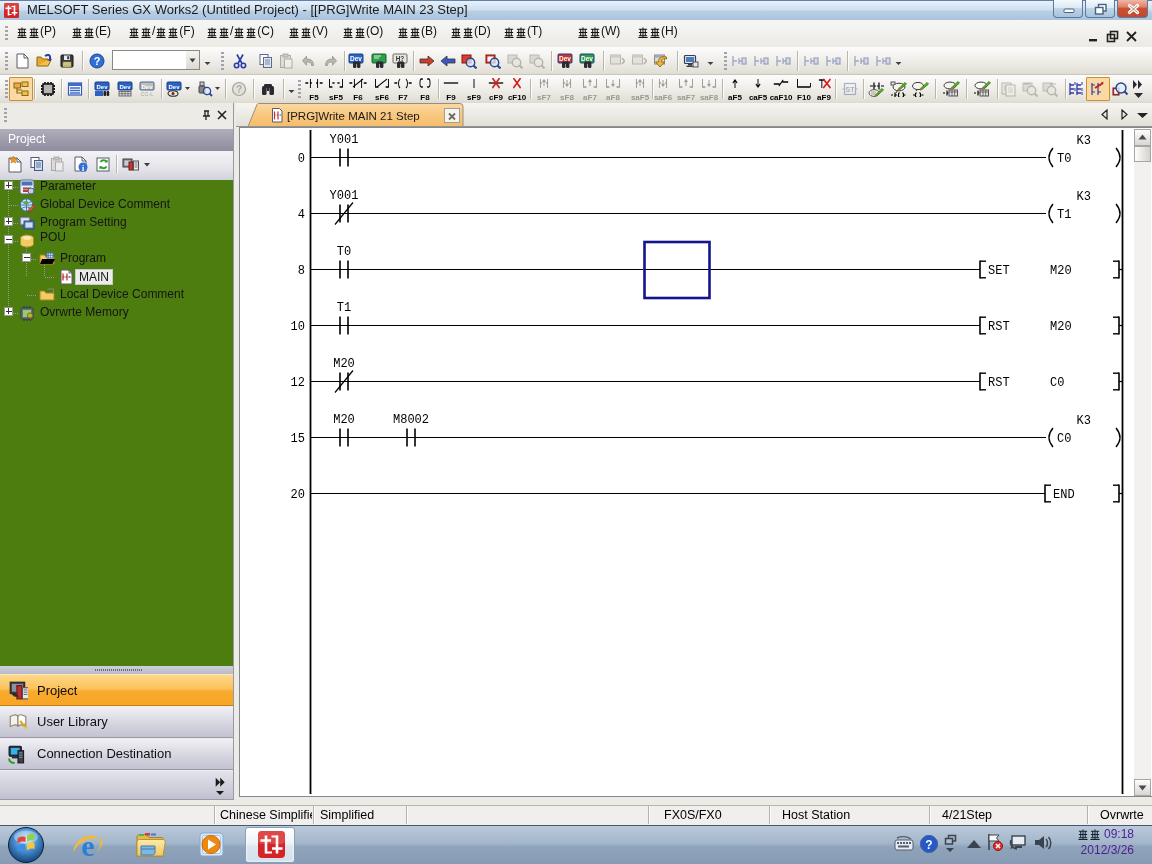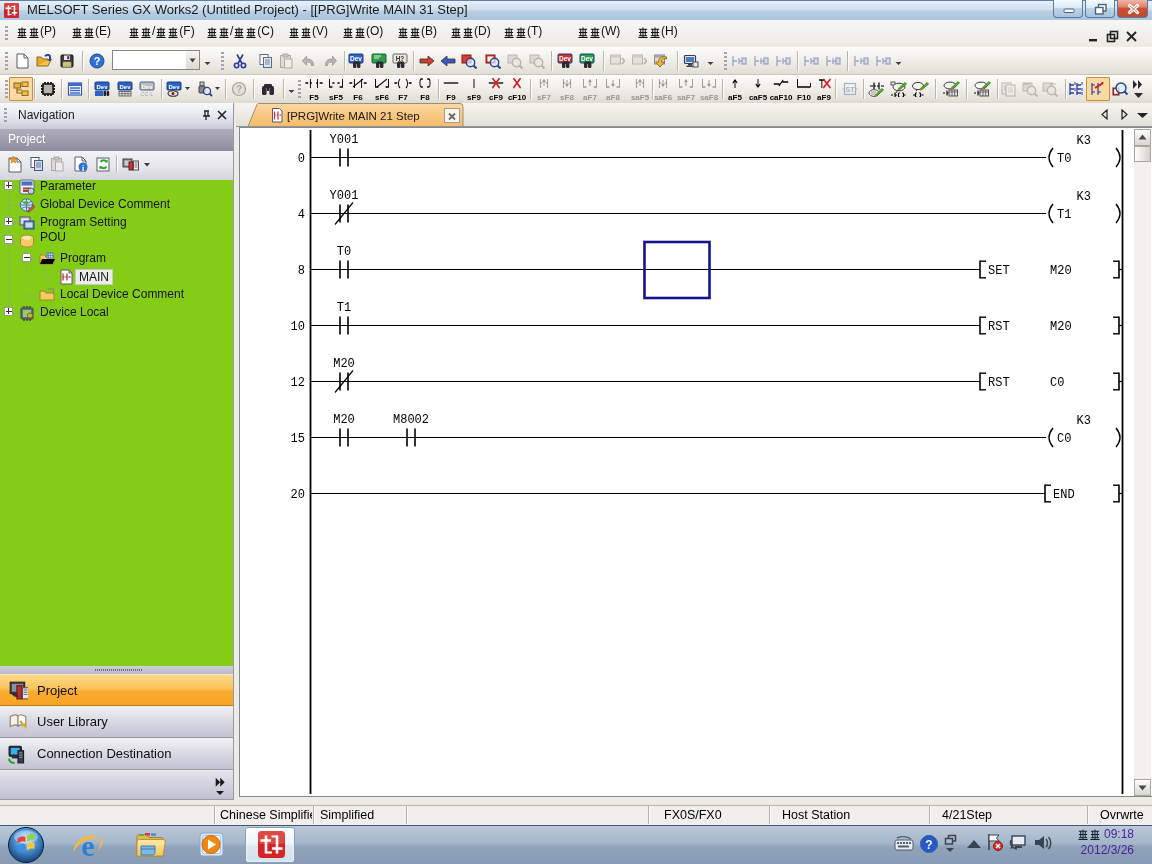"MELSOFT Series GX Works2 (Untitled" div.abs { text: 31 -> 23 }
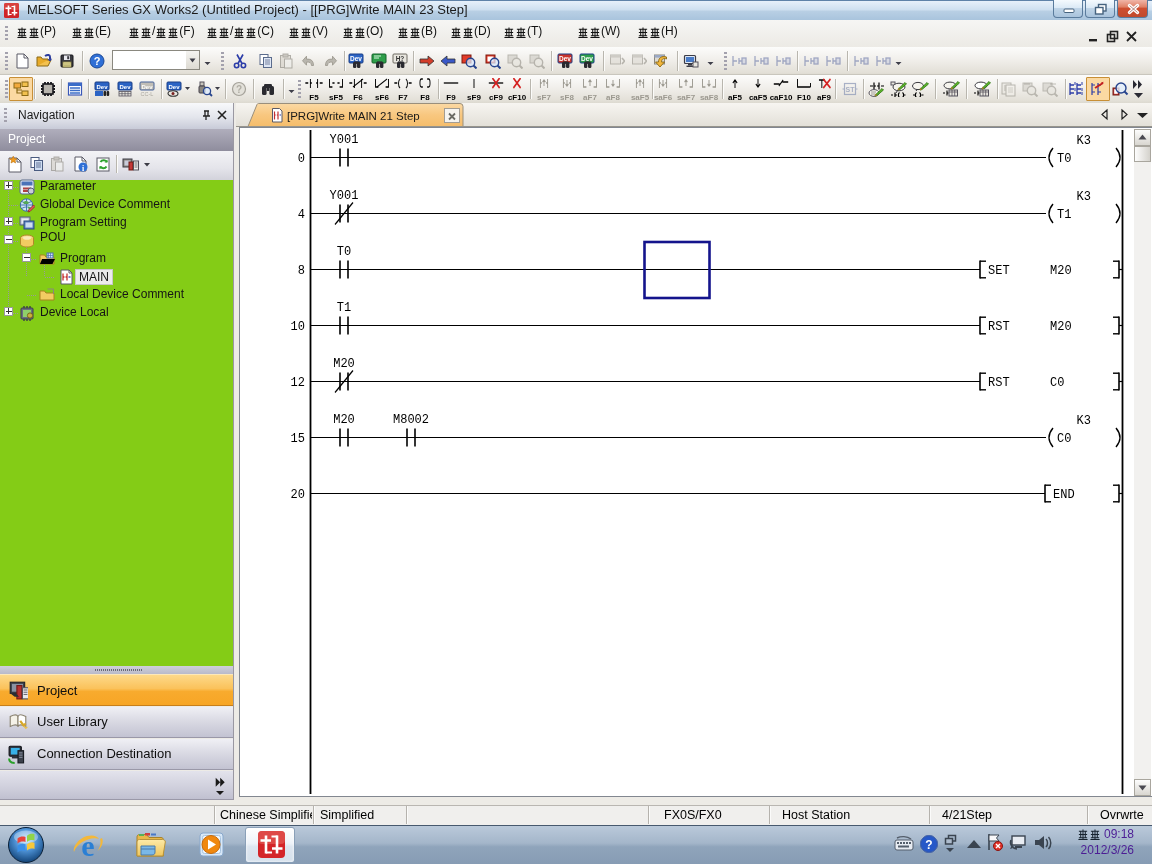"Navigation" div.abs { html: <div> <span>Navigation</span> </div> -> none }
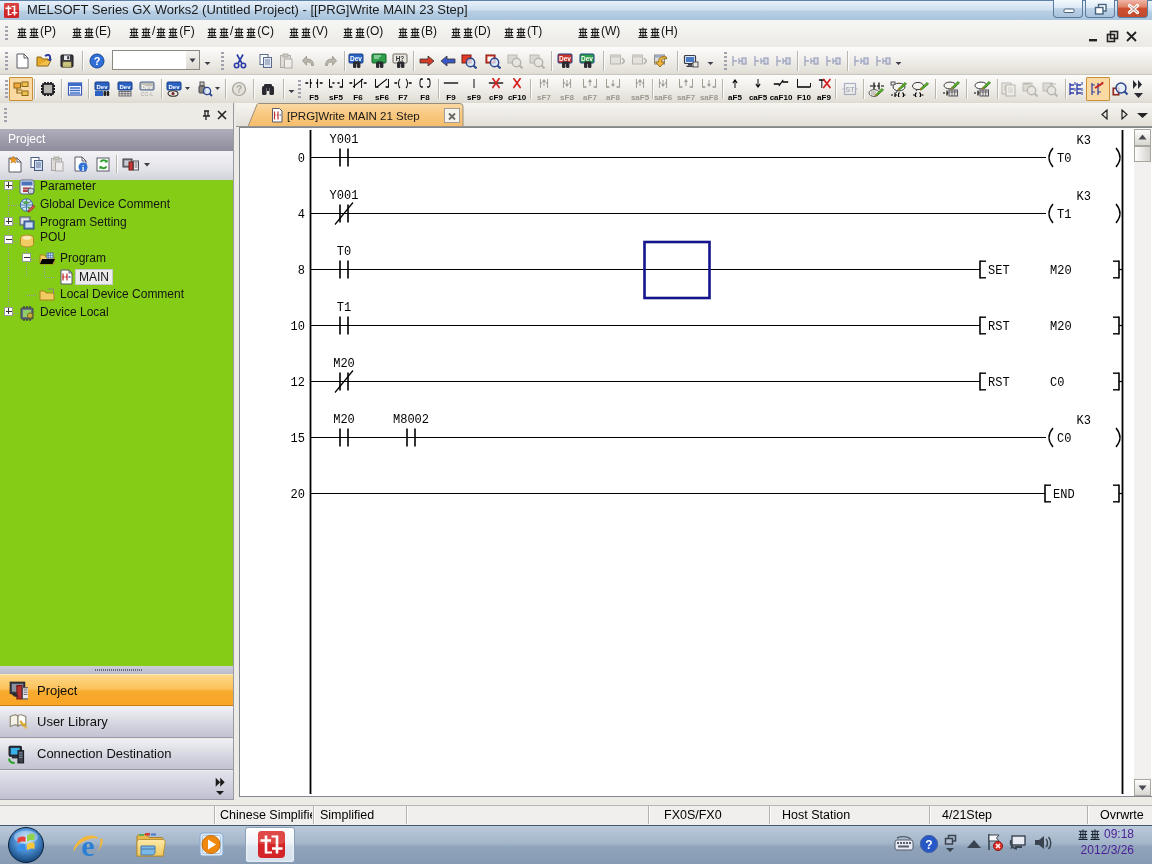"Parameter" .tree { background: #84cc16 -> #4d7c0f }
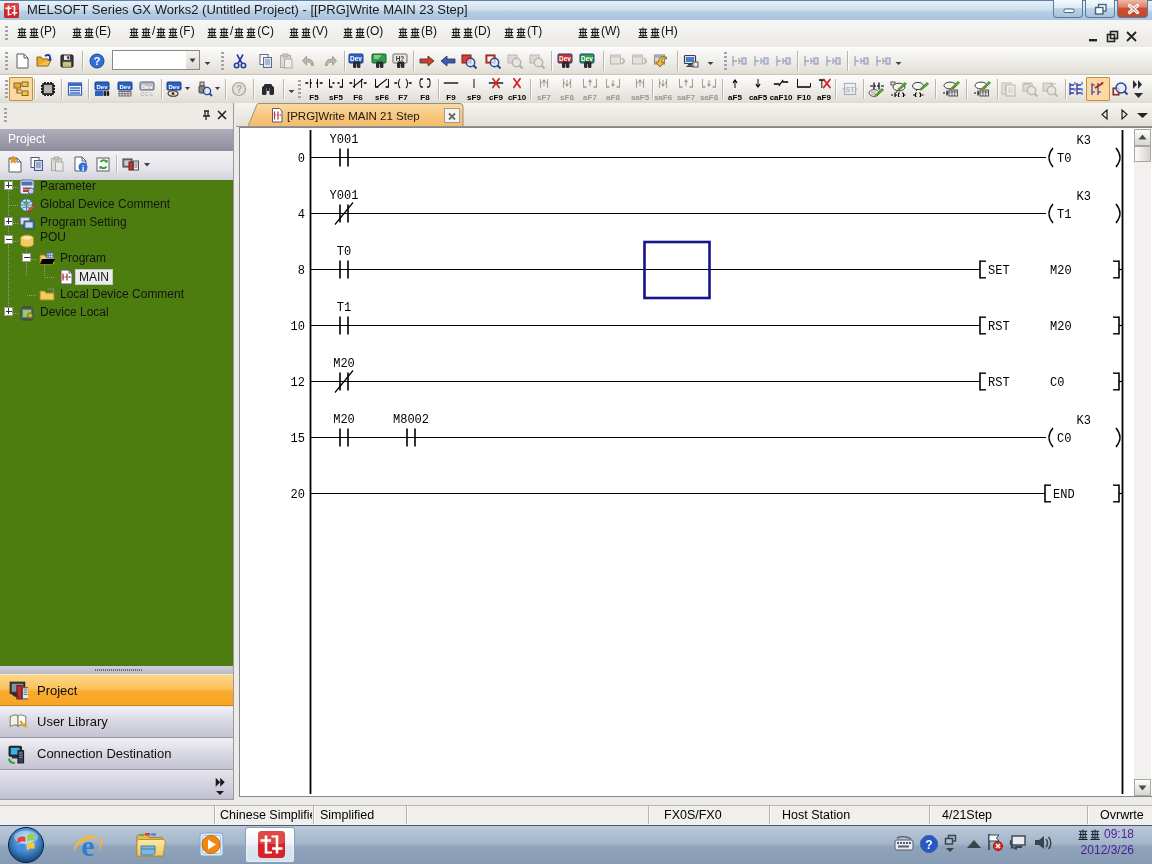"Device Local" div.titem { text: Device Local -> Ovrwrte Memory }
